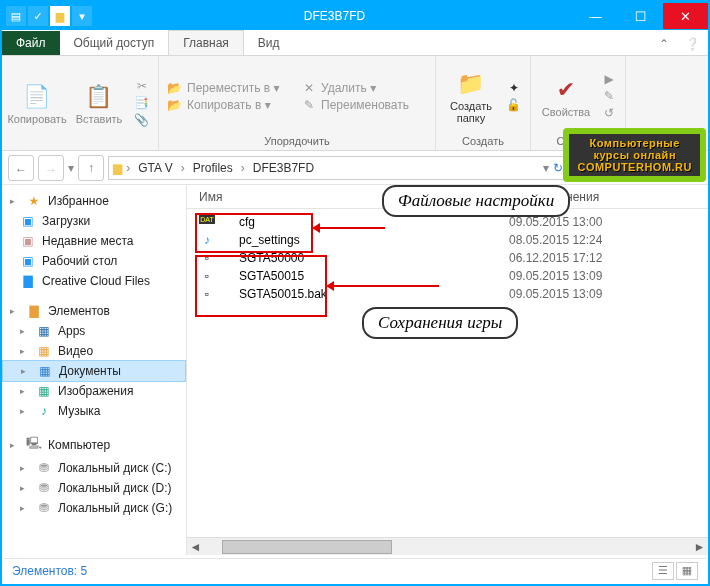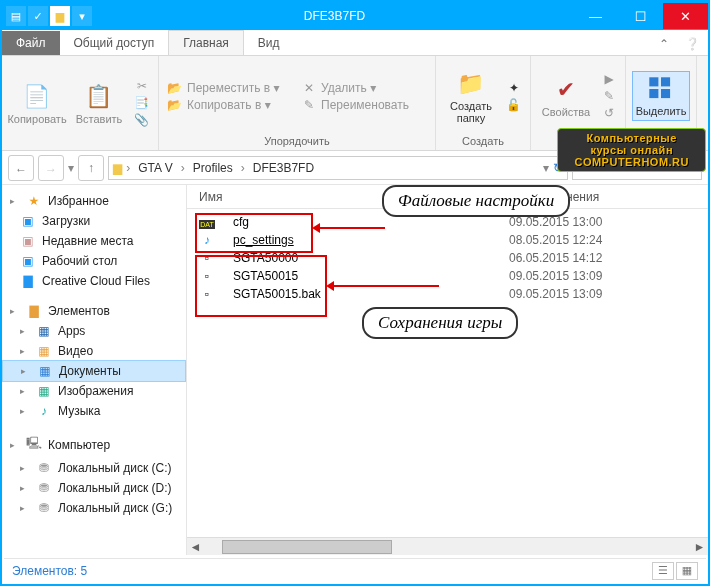"Файл" .tab.file { background: #737373 -> #14532d }
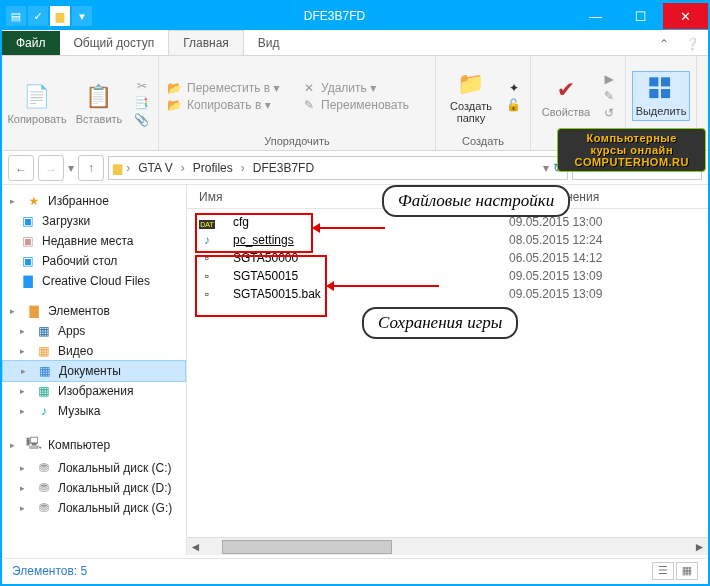"Выделить" div.group { html: <div> <div> <div> <div> <svg> <rect></rect> <rect></rect> <rect></rect> <rect></rect> </svg> </div> <div>Выделить</div> </div> </div> <div>Выделить</div> </div> -> none }
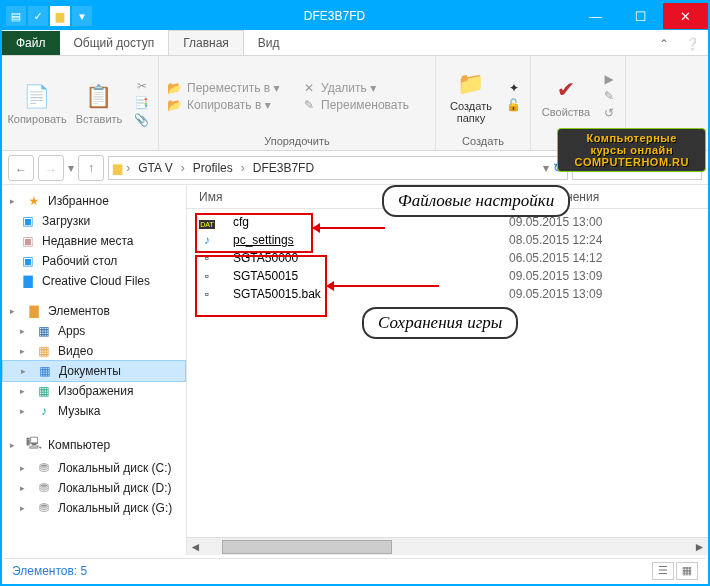"Компьютерные" .watermark { border: 1px solid #84cc16 -> 6px solid #84cc16; padding: 3px 16px -> 3px 8px }
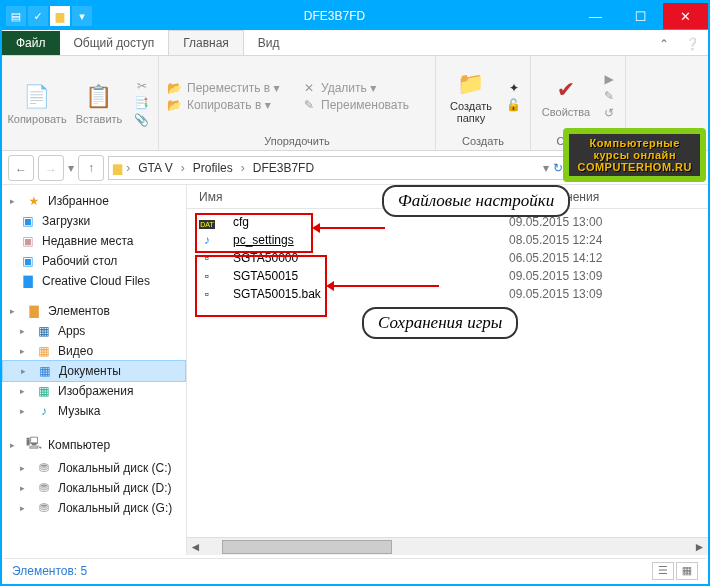"cfg" .file-row .nm { align-items: flex-end -> flex-start; gap: 18px -> 24px }
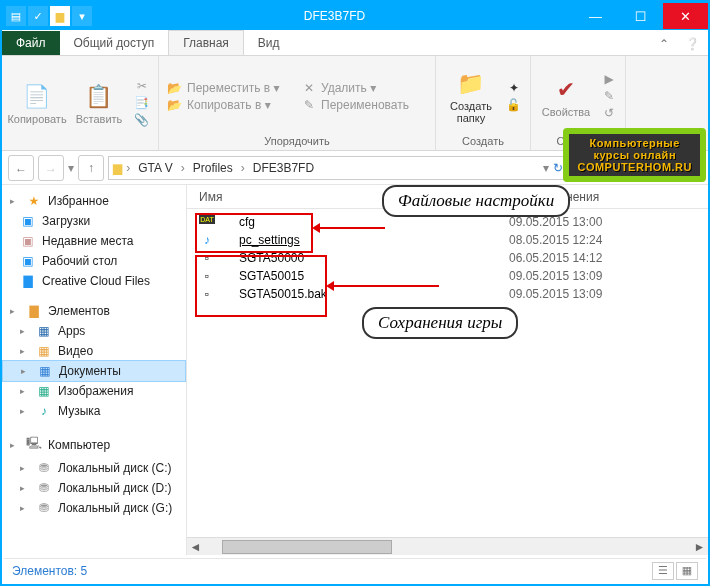"pc_settings" span { text-decoration: underline -> none }
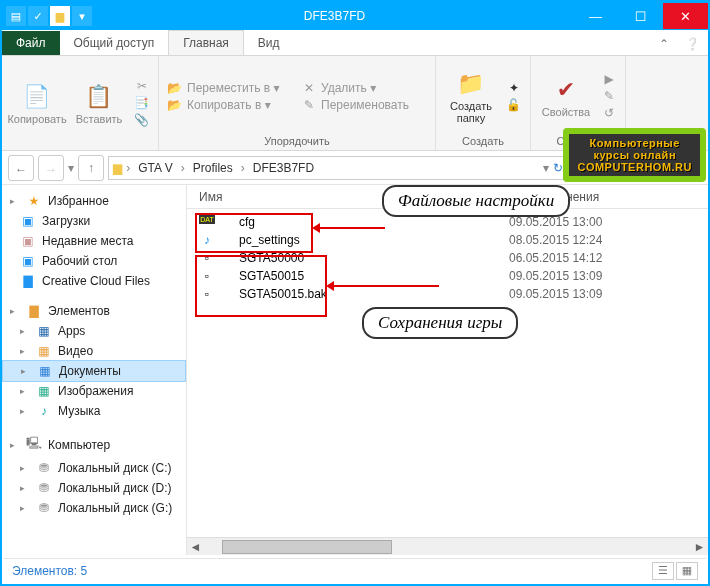"06.05.2015 14:12" div.dt { text: 06.05.2015 14:12 -> 06.12.2015 17:12 }
